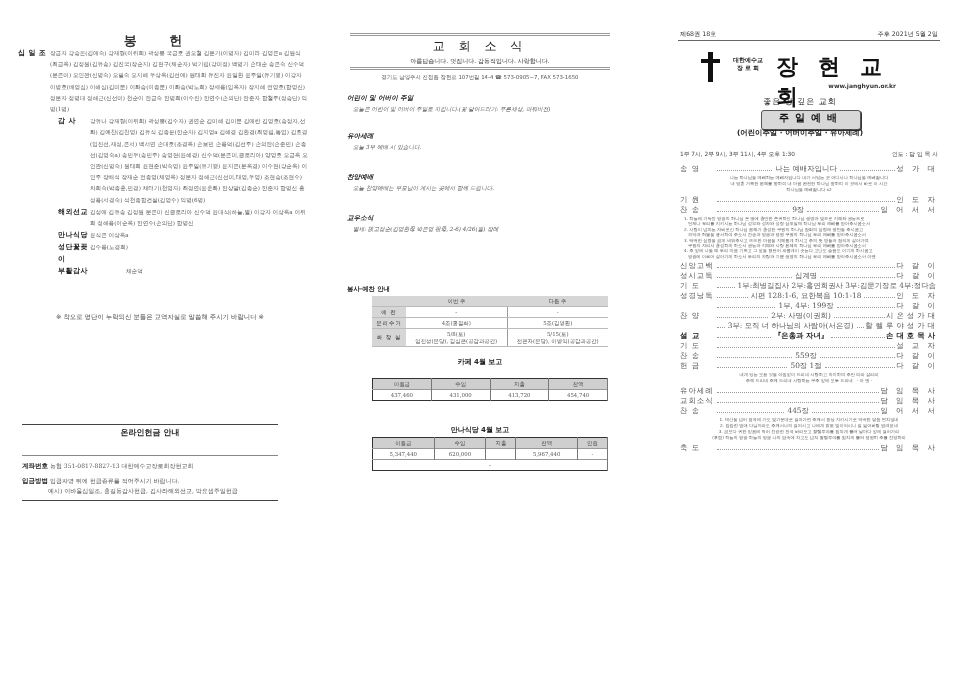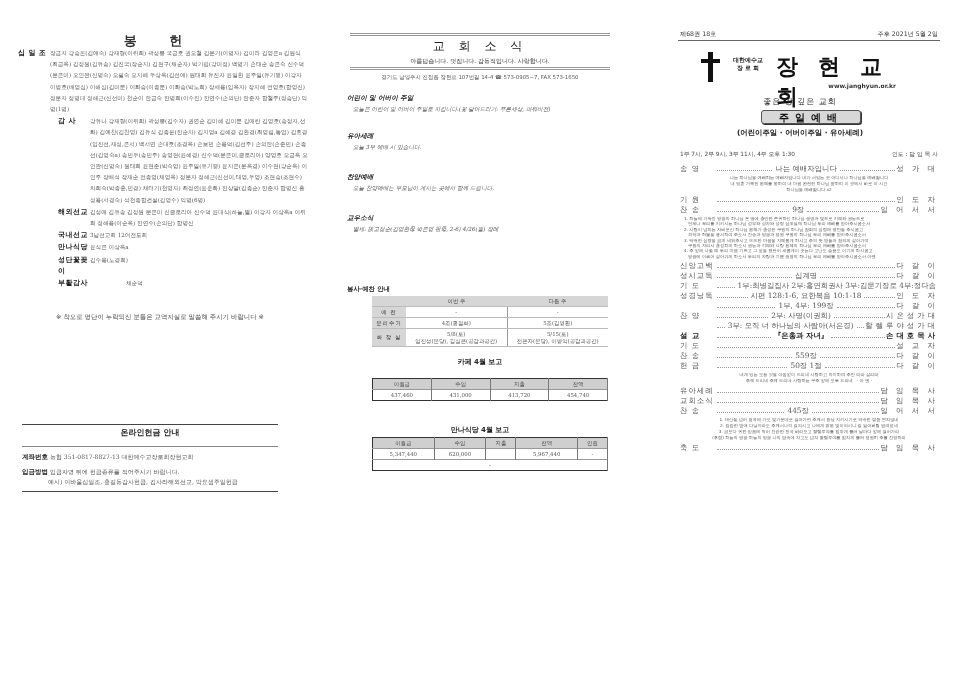"주일예배" .worship-btn { height: 14px -> 20px }
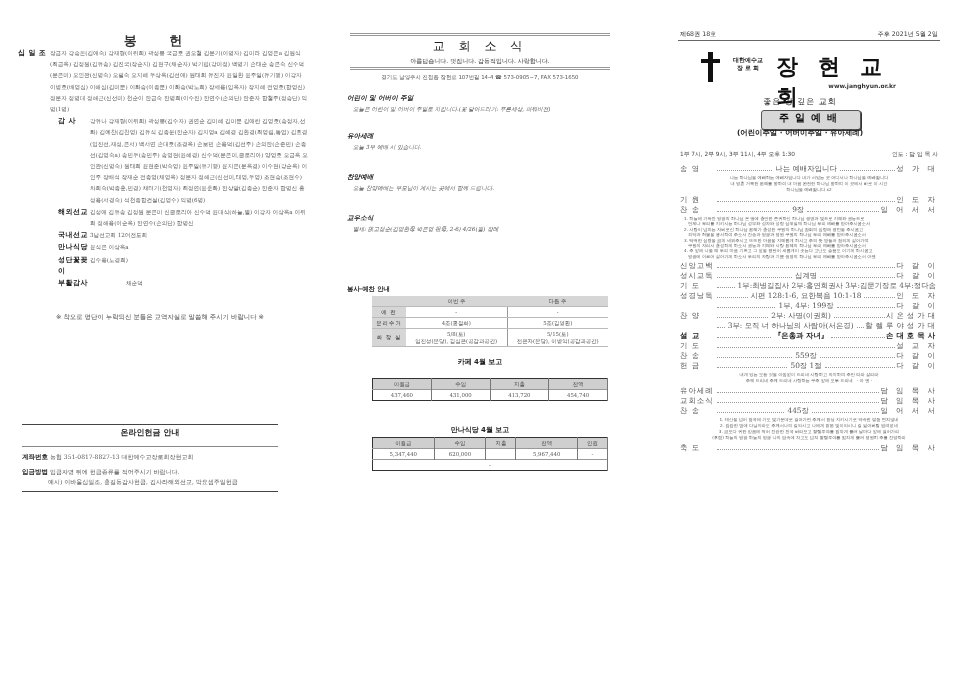"국내선교" div.offer-row { html: <div> <div>국내선교</div> <div>3남선교회 12여전도회</div> </div> -> none }
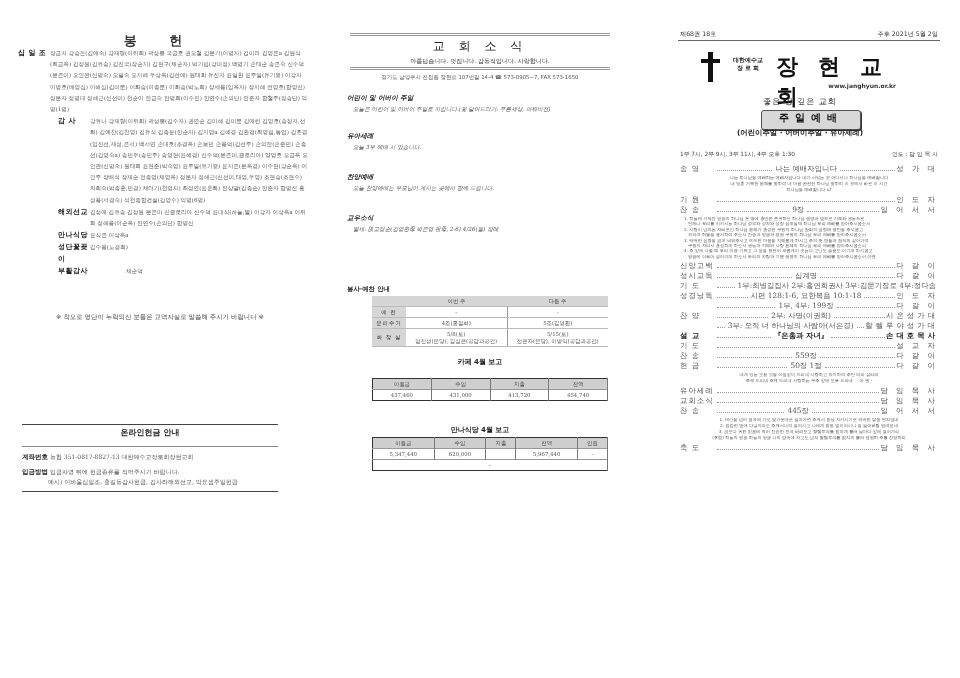"온라인헌금 안내" .online-title { padding: 2px 0 8px -> 2px 0 17px }
